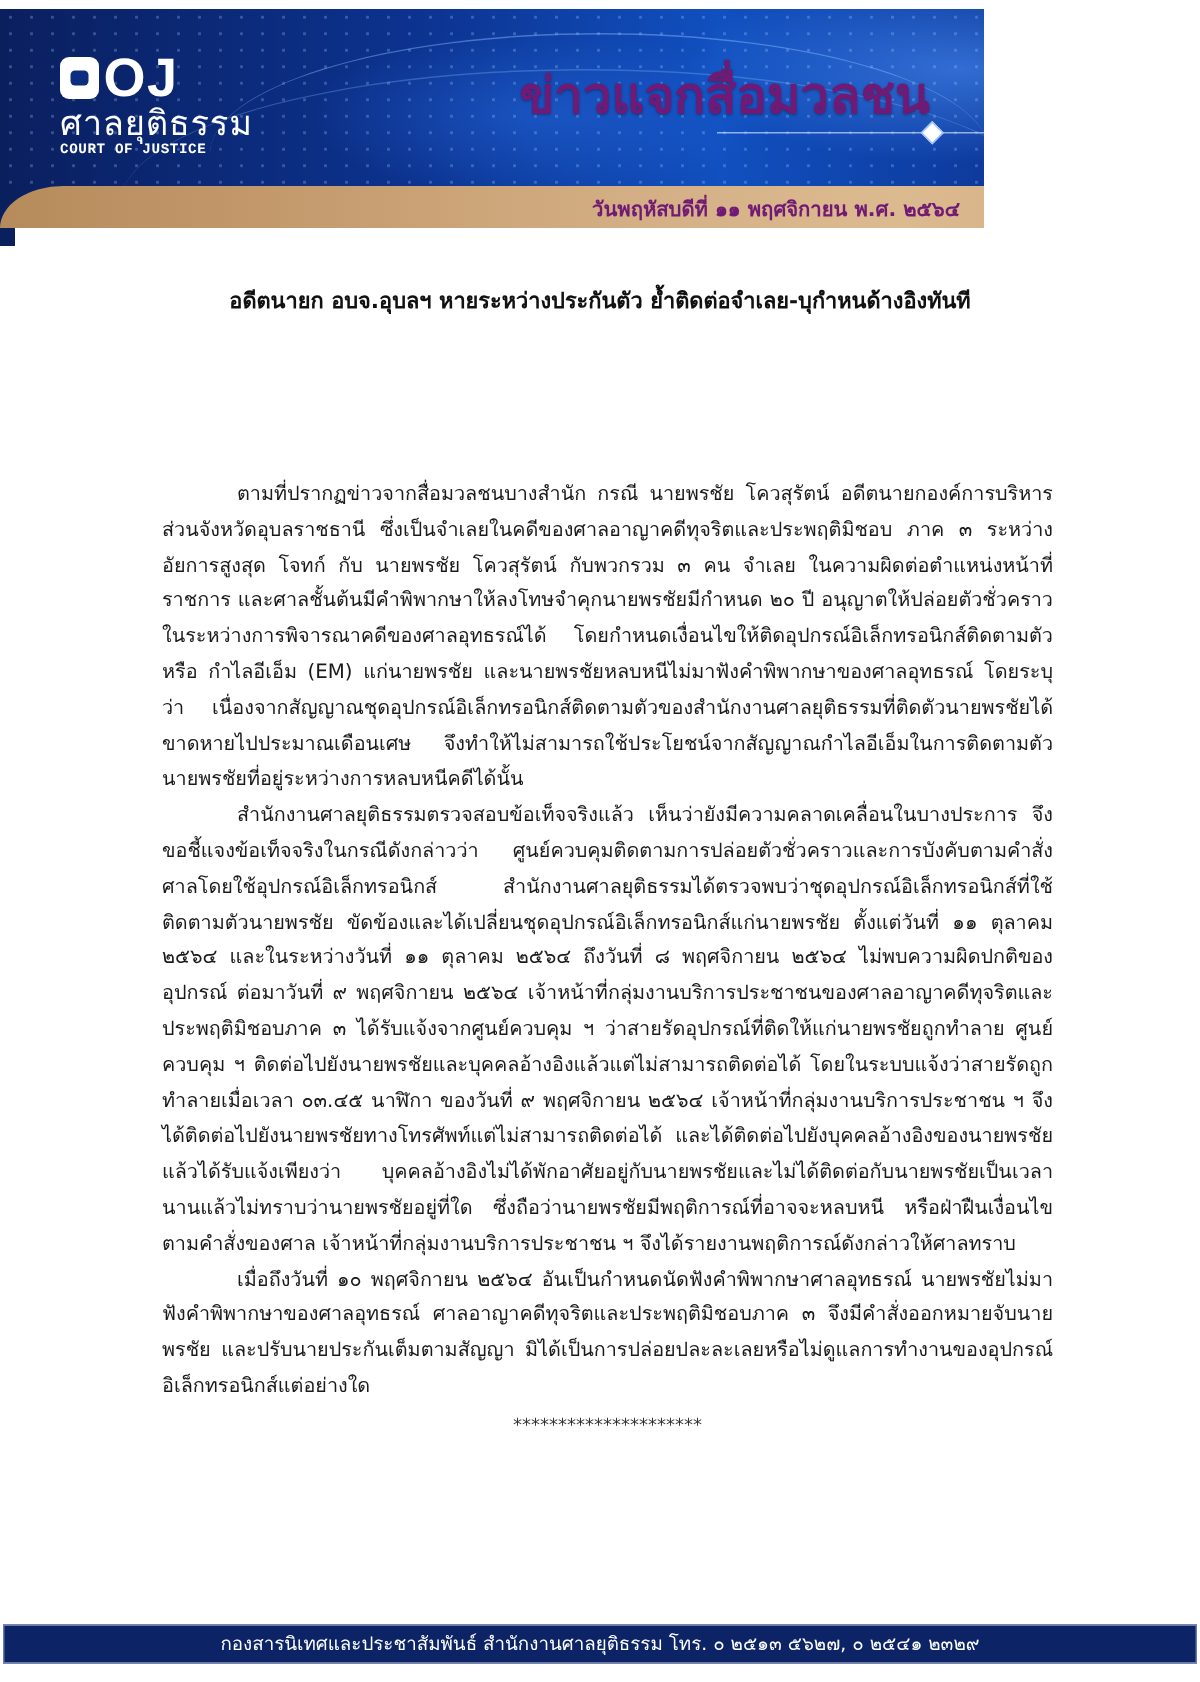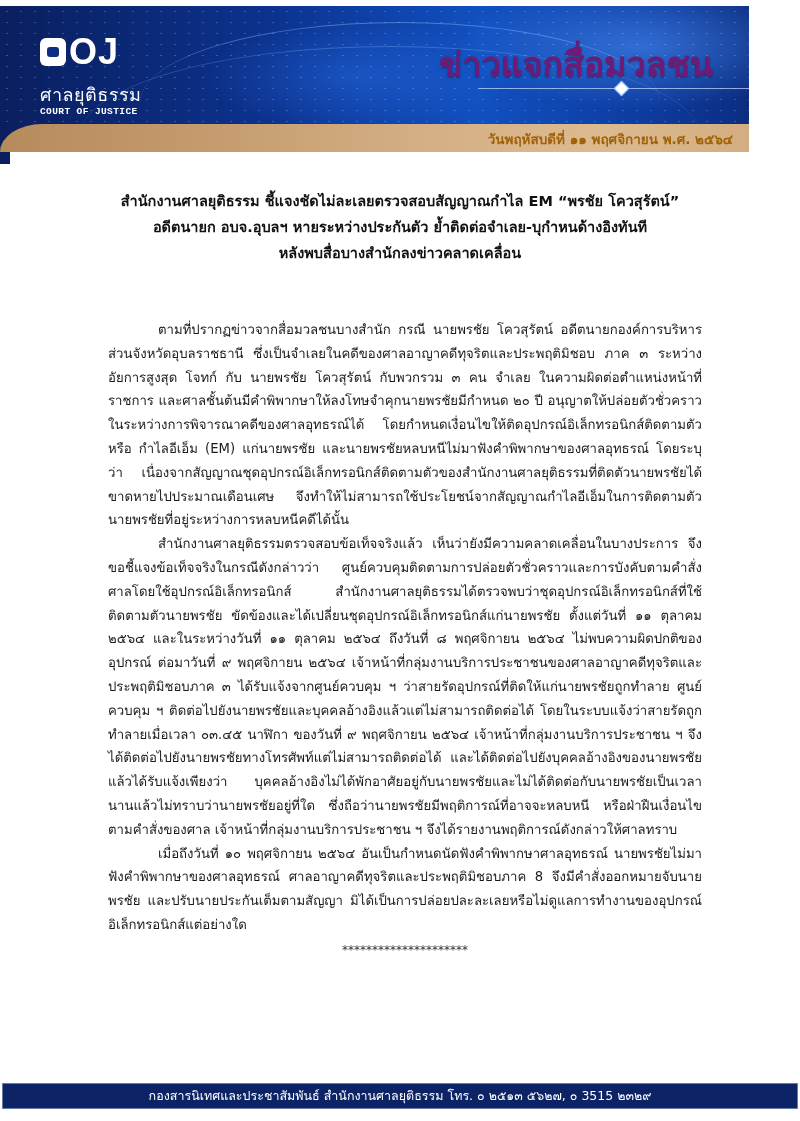"OJ" .header { width: 749px -> 656px }
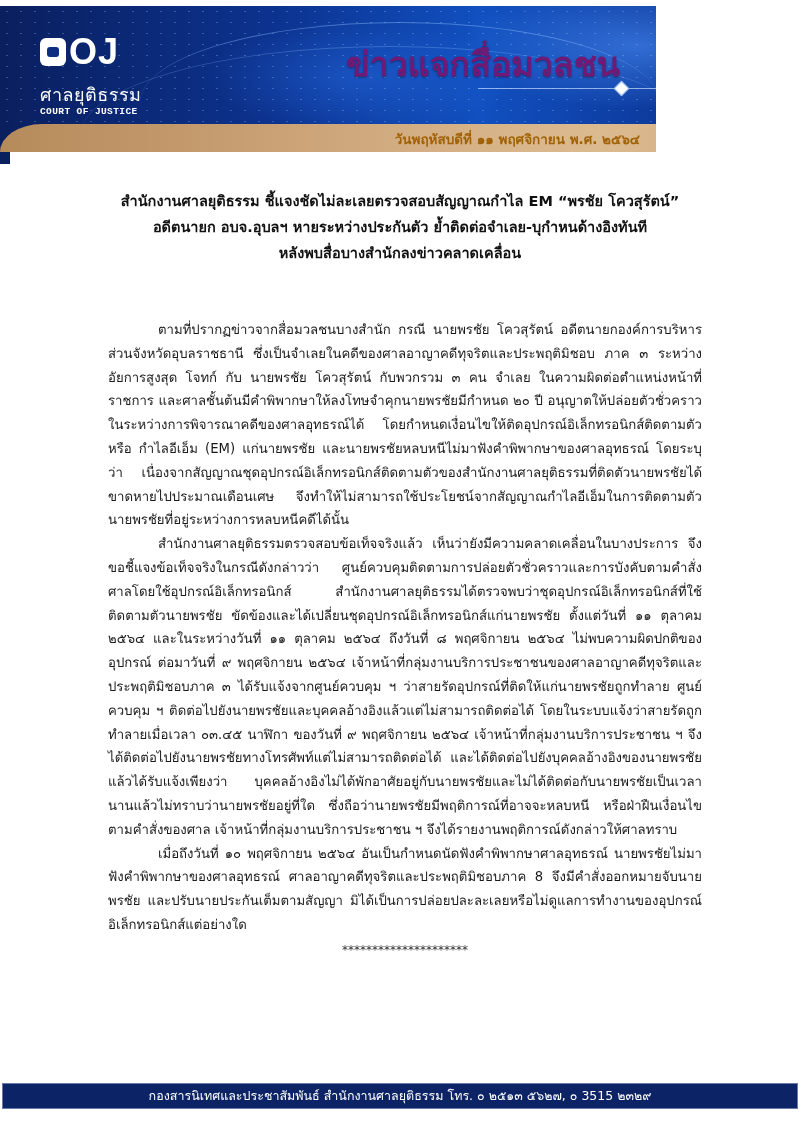"ศาลยุติธรรม" .logo-thai { font-size: 18px -> 23px; margin-top: 14px -> 2px }
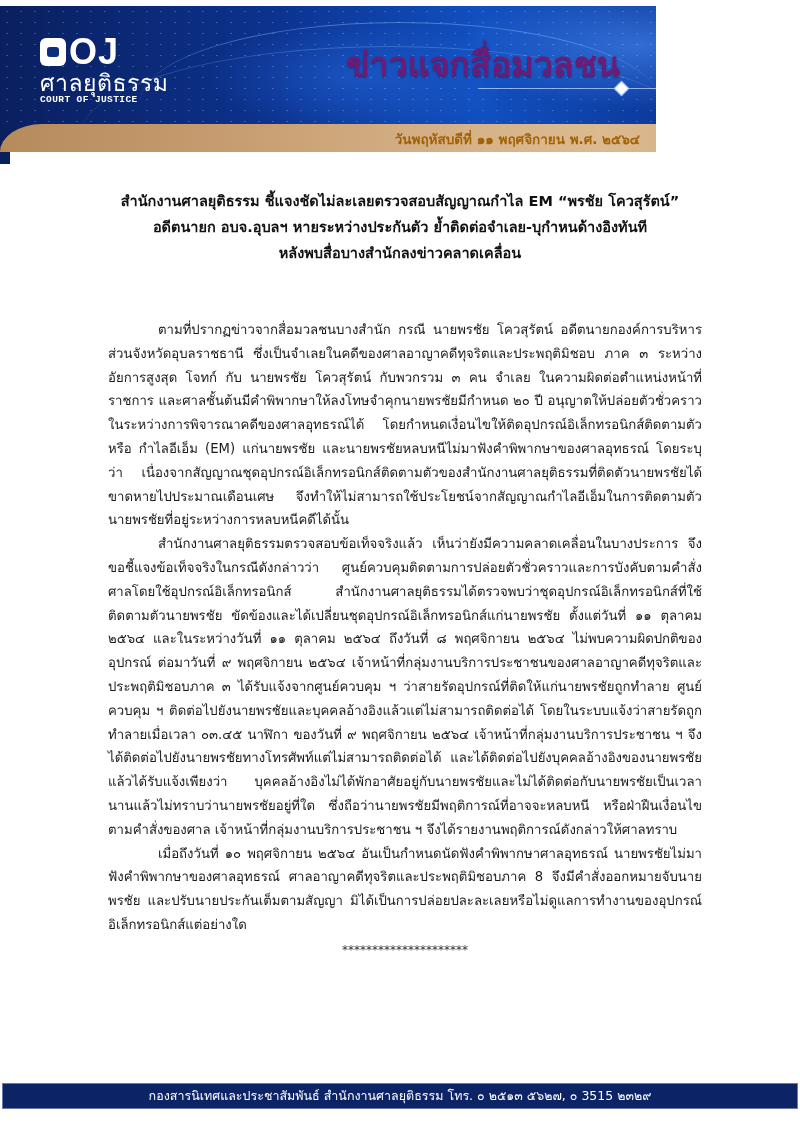"วันพฤหัสบดีที่ ๑๑ พฤศจิกายน พ.ศ. ๒๕๖๔" .date-line { color: #a16207 -> #701a75 }
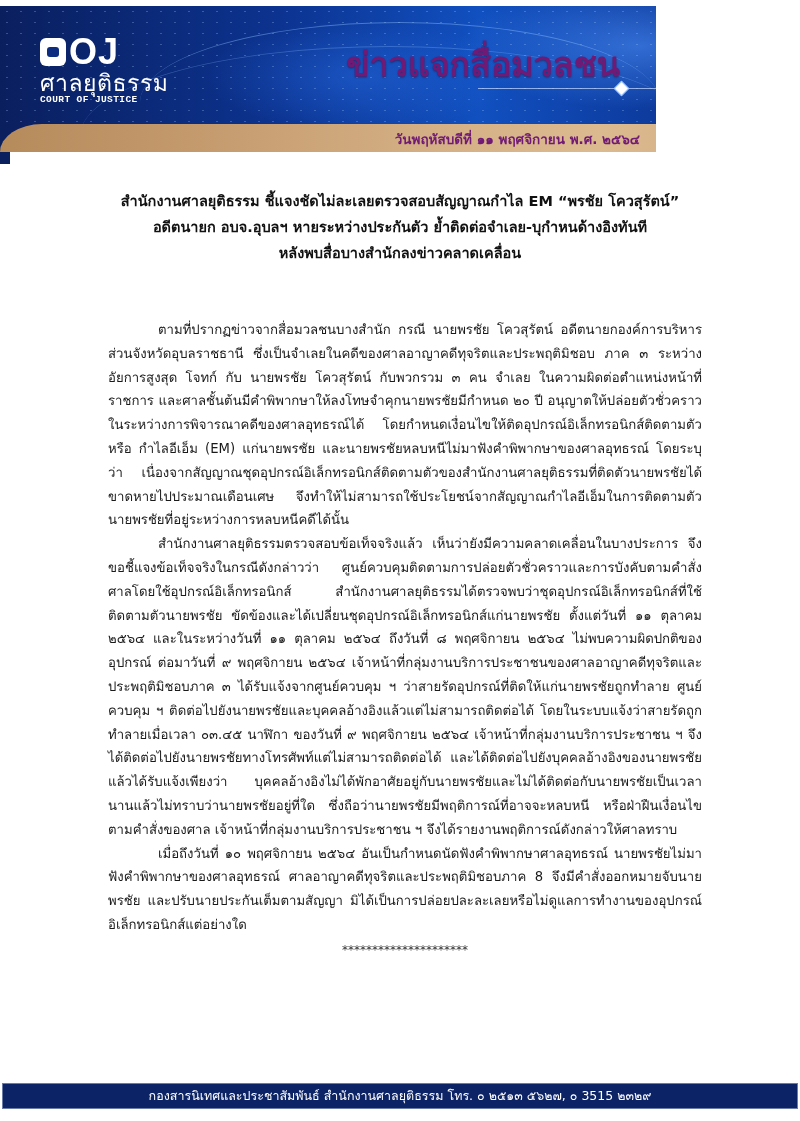"สำนักงานศาลยุติธรรม" div { html: <div>สำนักงานศาลยุติธรรม ชี้แจงชัดไม่ละเลยตรวจสอบสัญญาณกำไล EM “พรชัย โควสุรัตน์”</div> -> none }
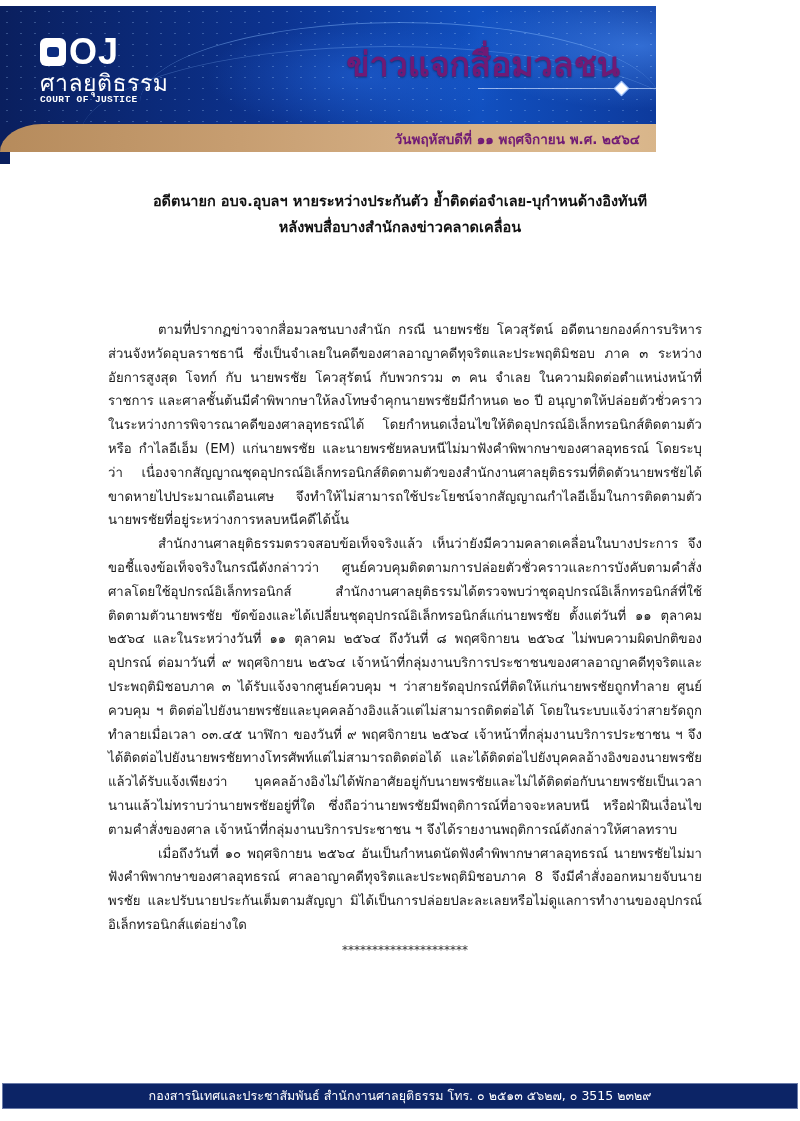"หลังพบสื่อบางสำนักลงข่าวคลาดเคลื่อน" div { html: <div>หลังพบสื่อบางสำนักลงข่าวคลาดเคลื่อน</div> -> none }
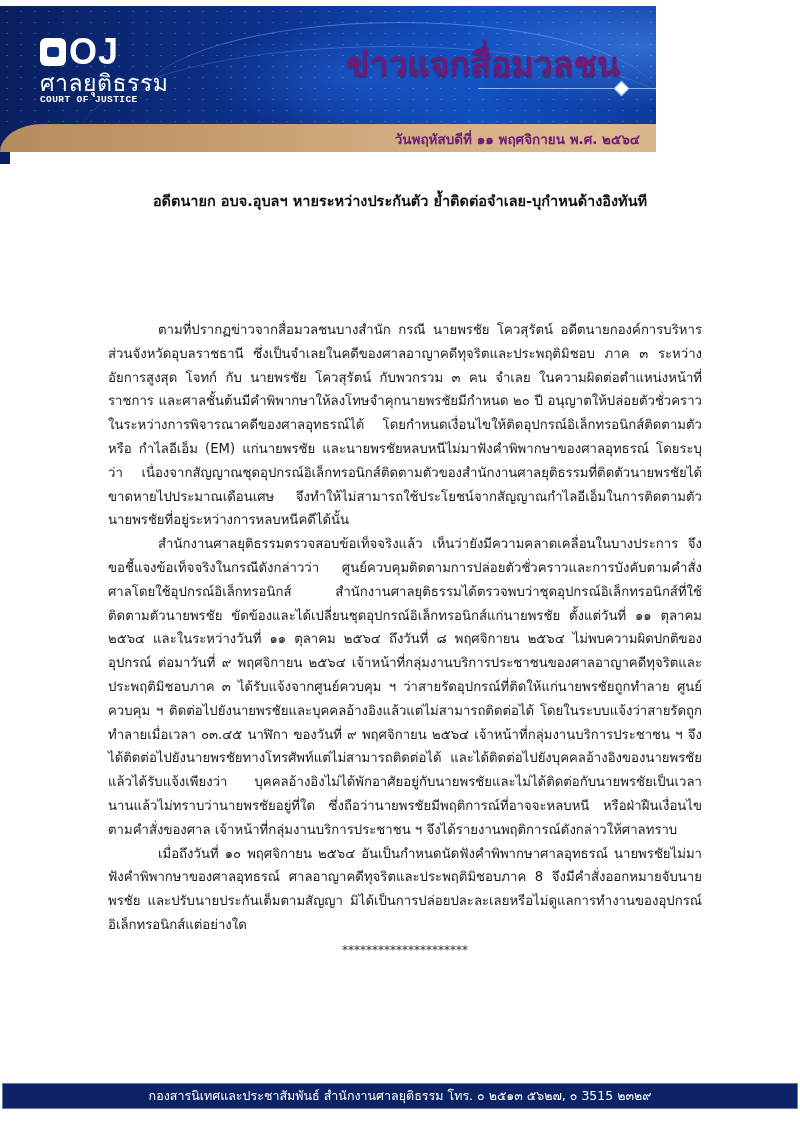"เมื่อถึงวันที่ ๑๐ พฤศจิกายน ๒๕๖๔" p { text: 8 -> ๓ }
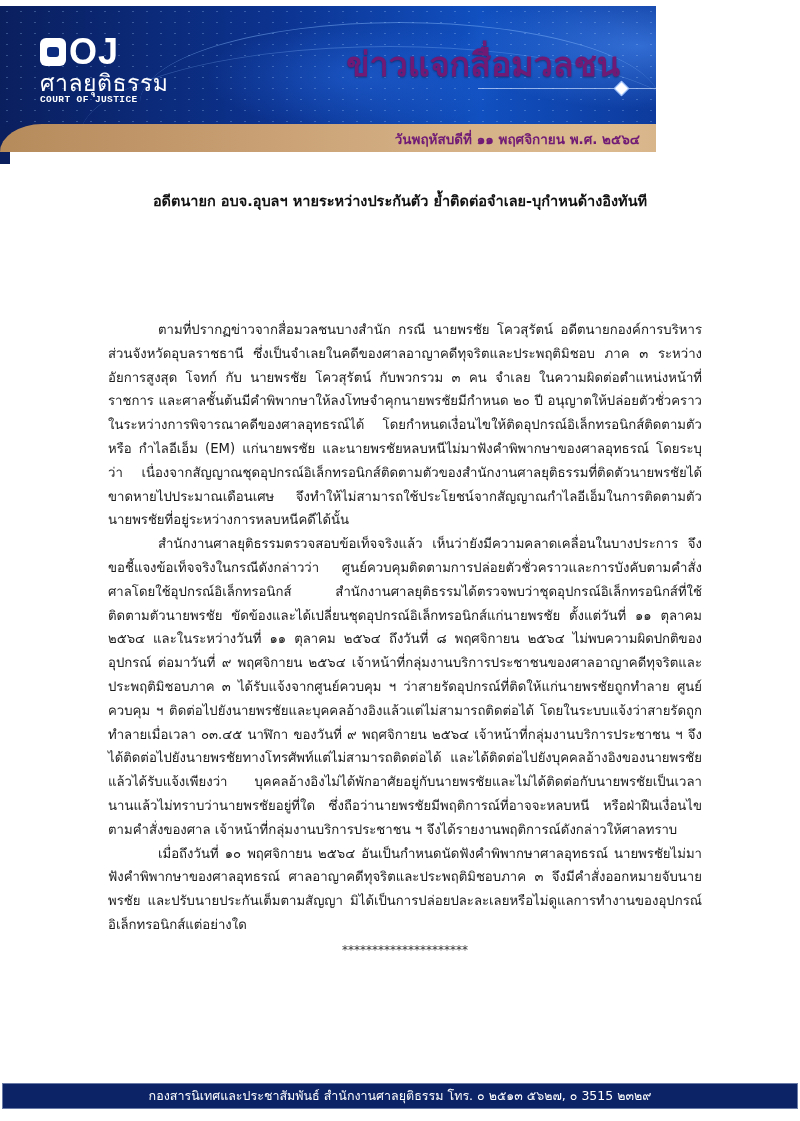"กองสารนิเทศและประชาสัมพันธ์" div.footer { text: 3515 -> ๒๕๔๑ }
